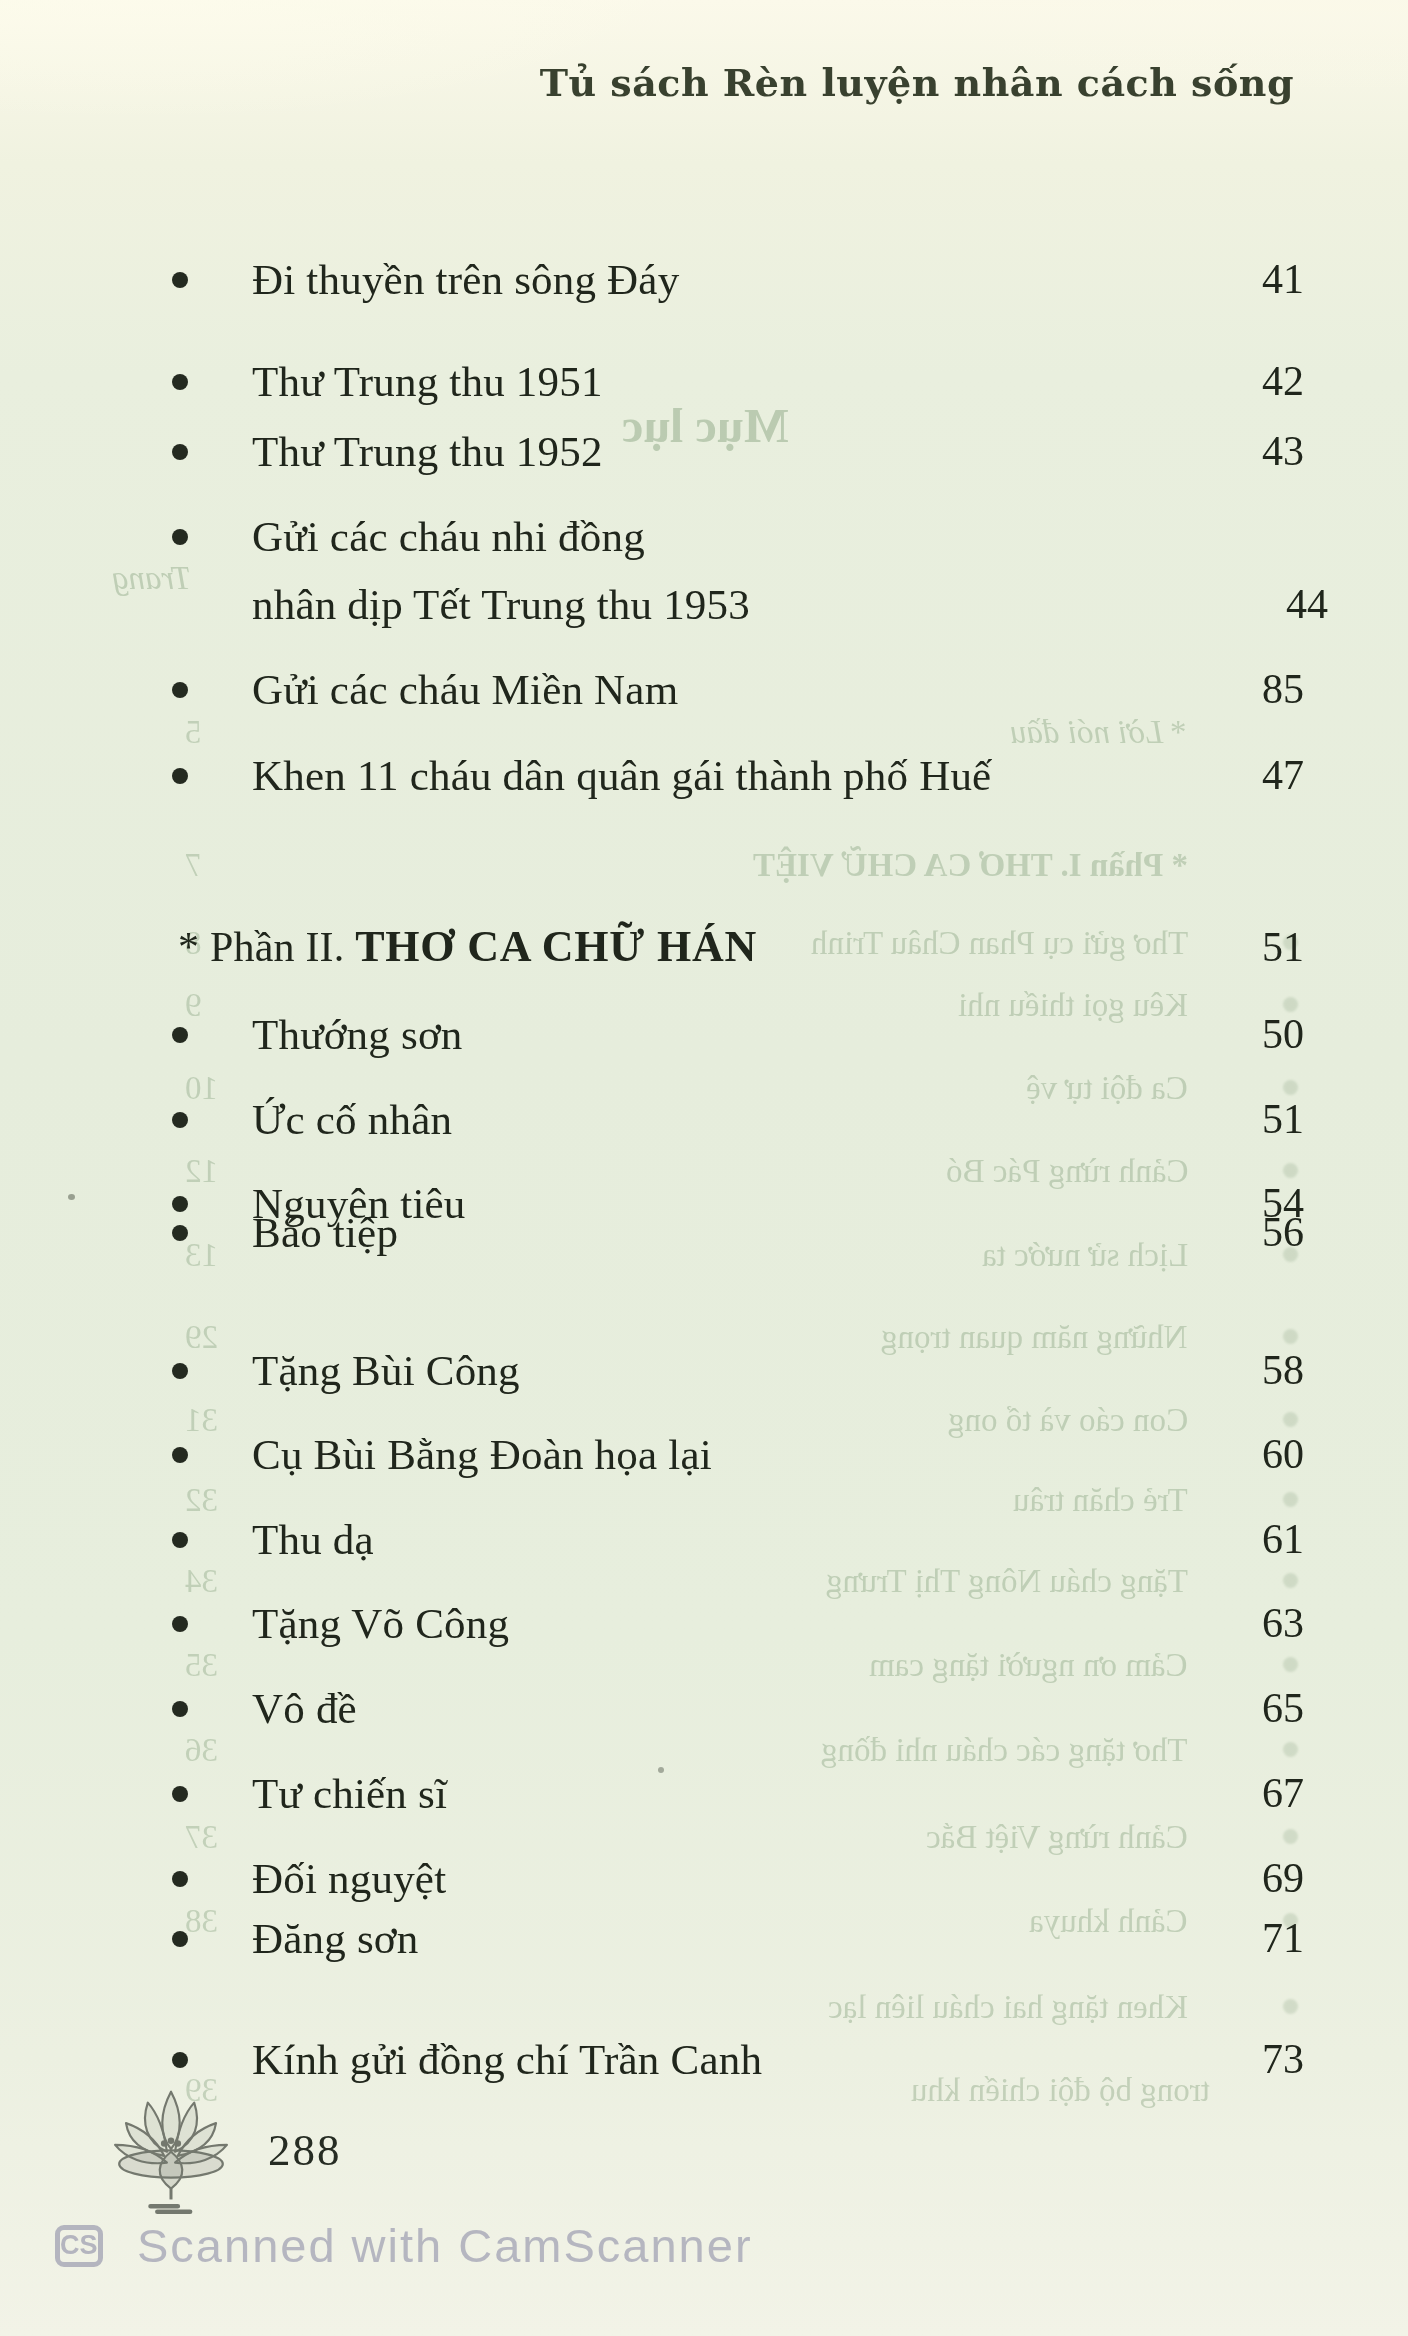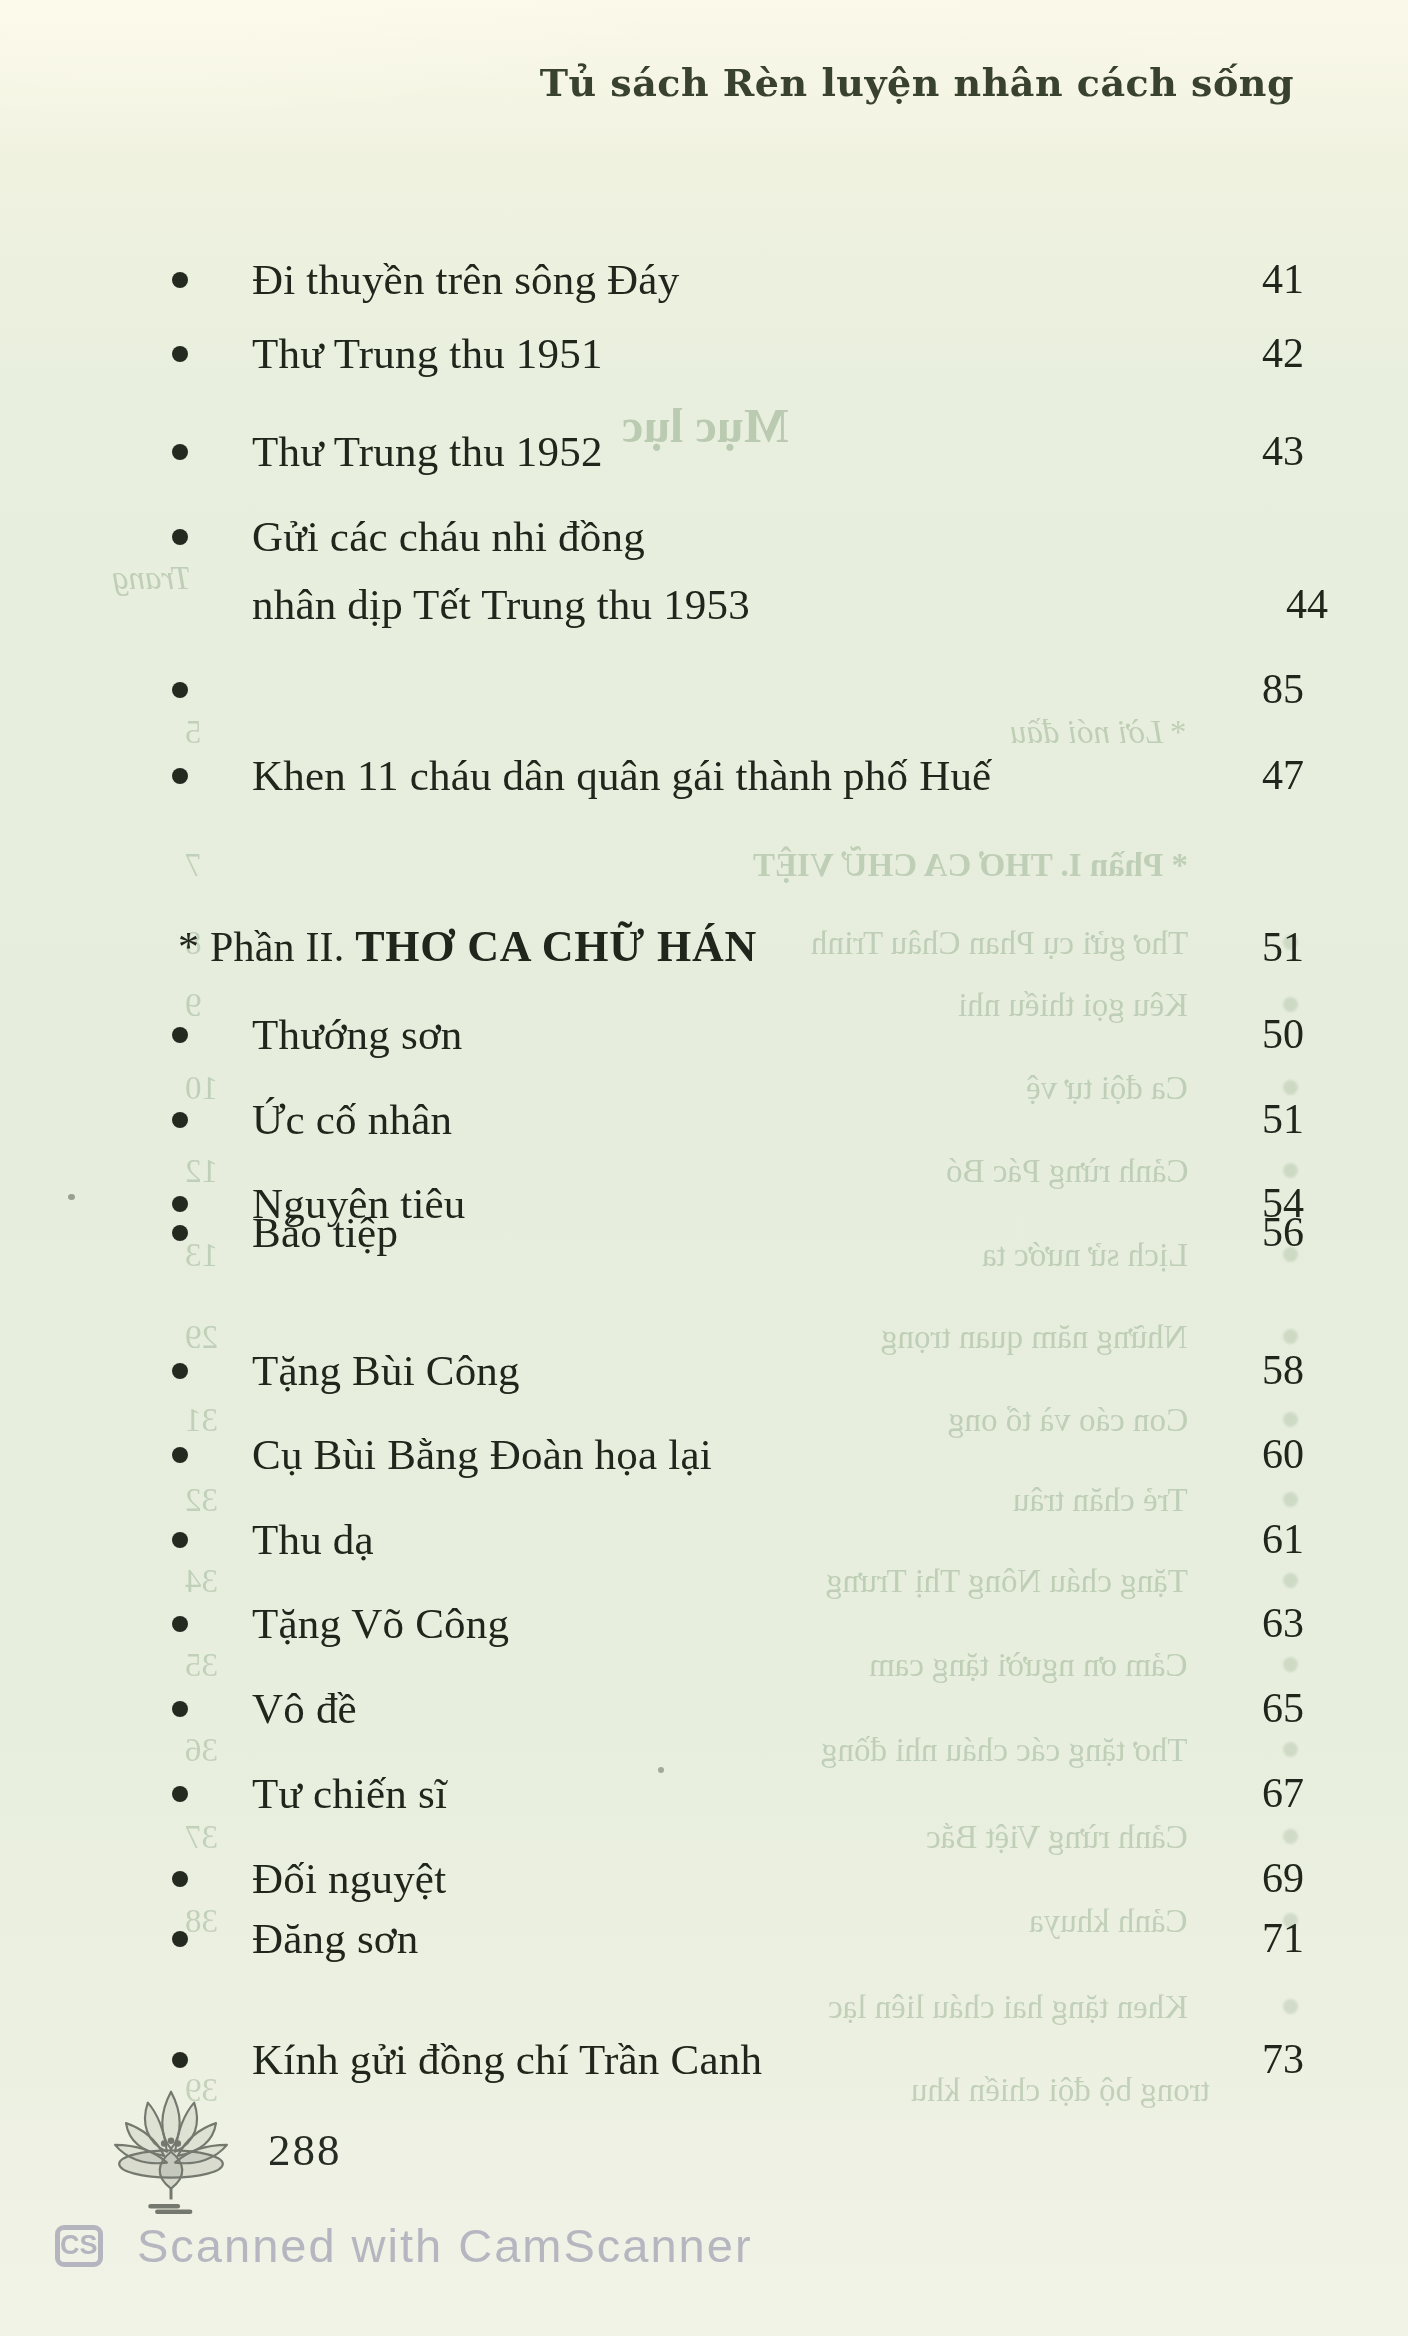"Thư Trung thu 1951" div.toc-row { top: 311px -> 339px }
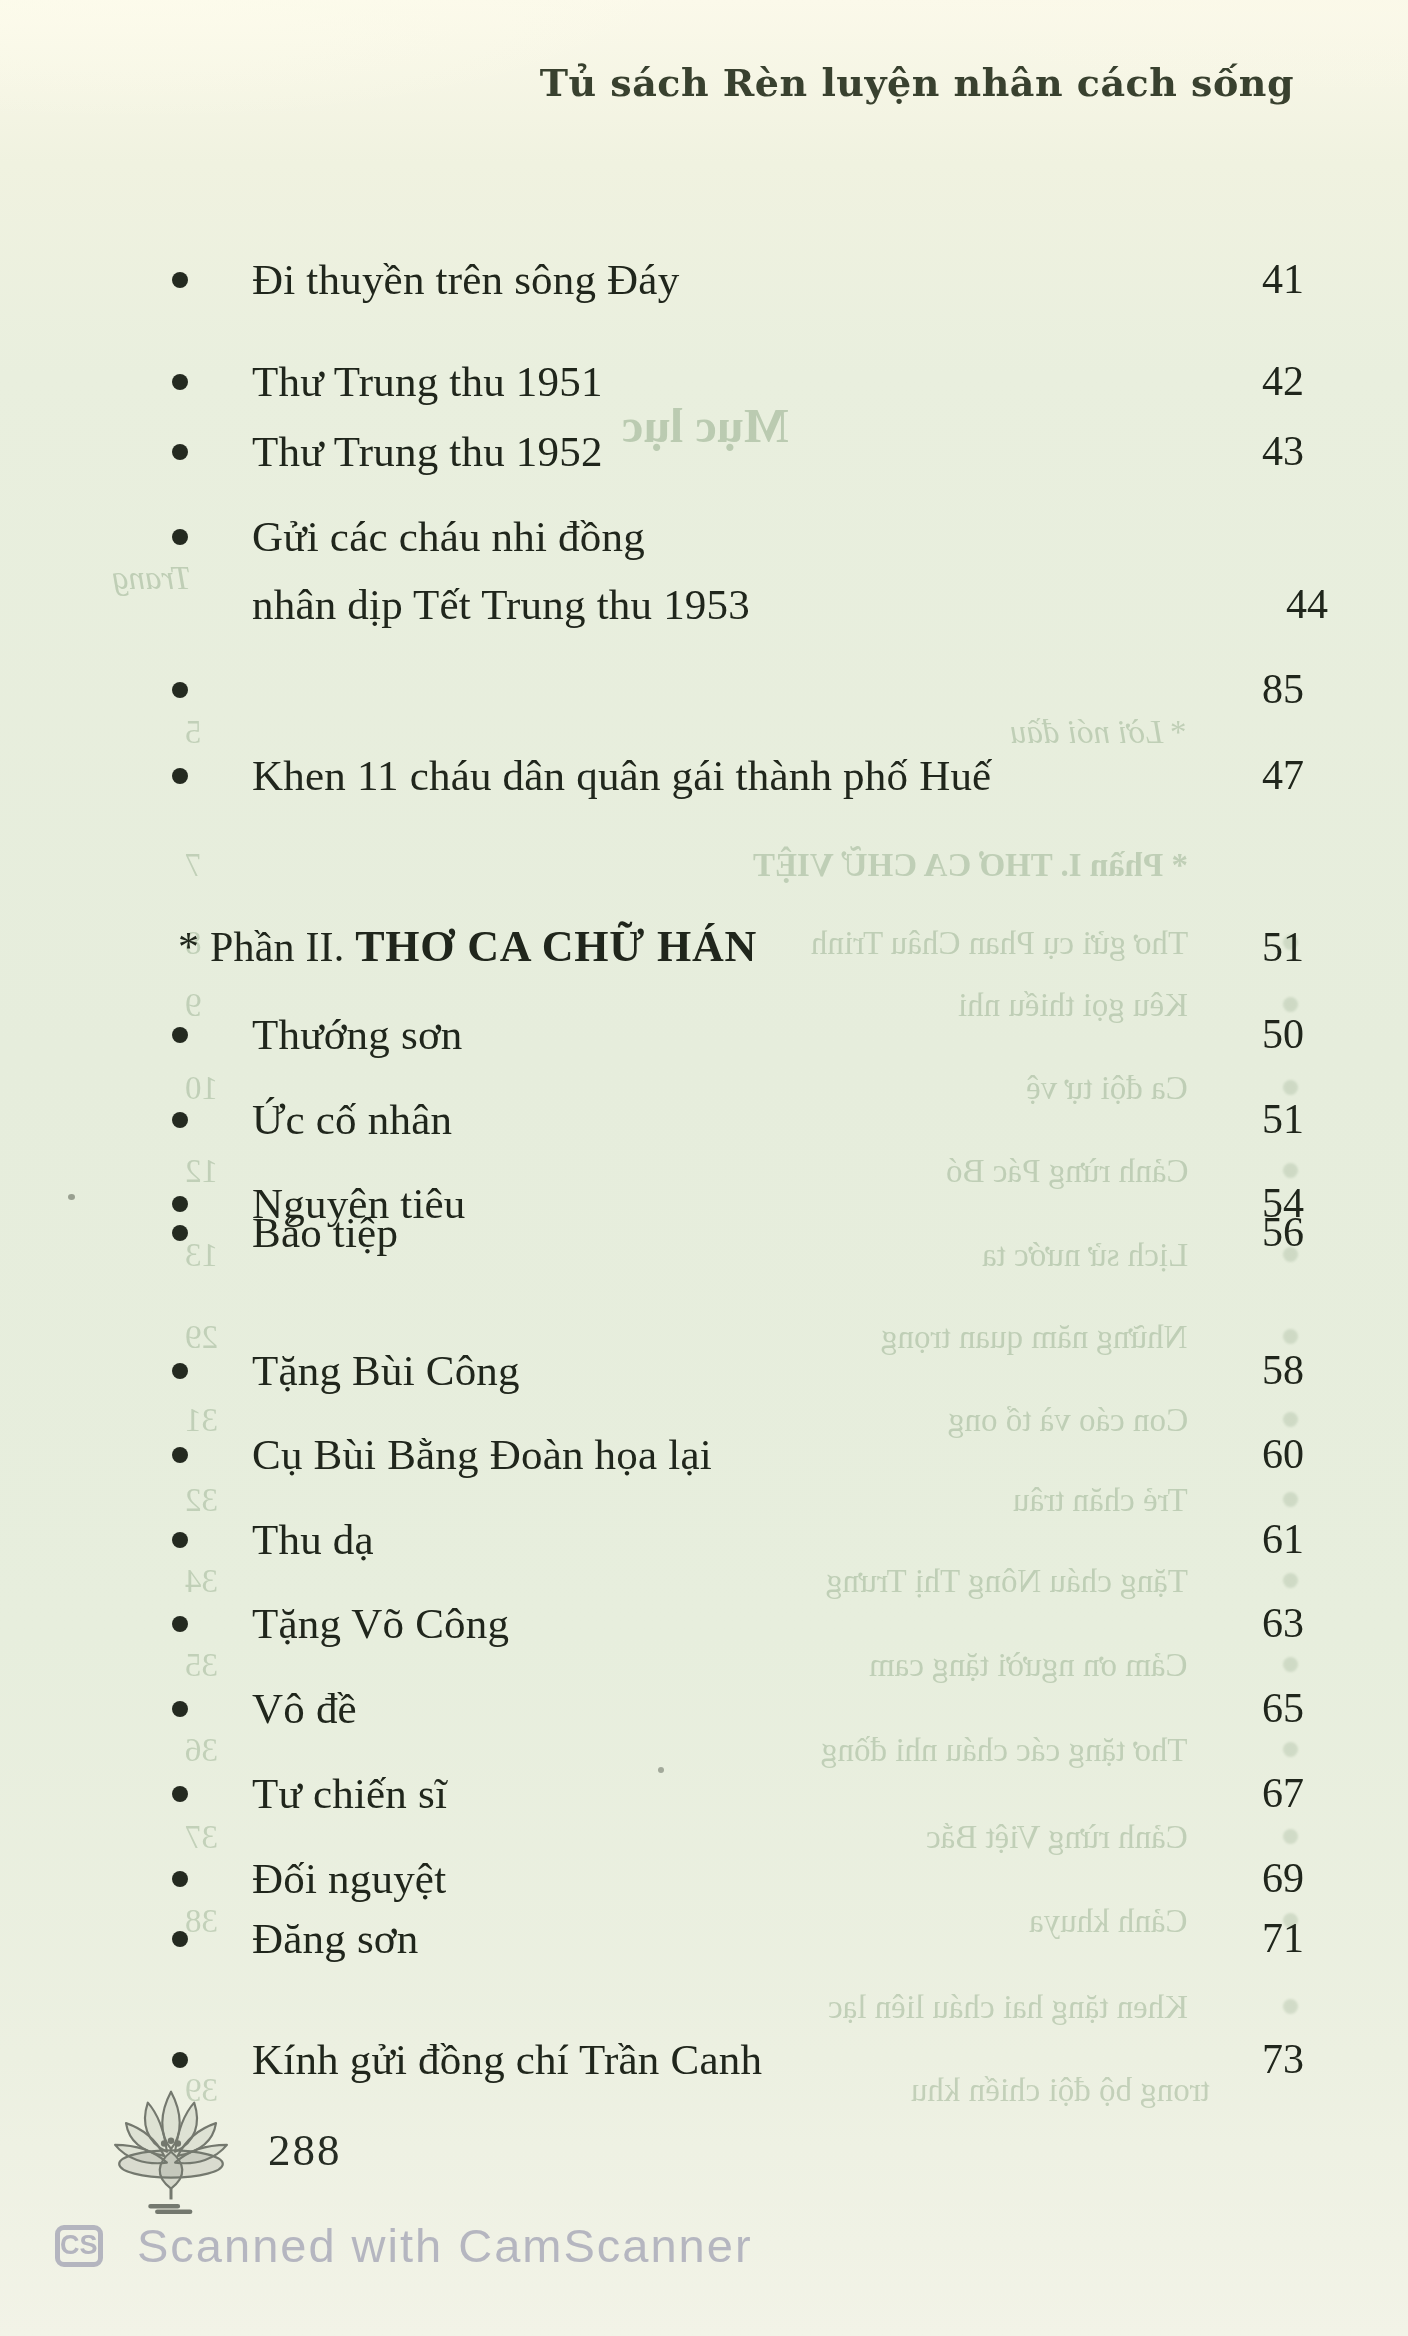"Gửi các cháu Miền Nam" span.title { html: none -> <span>Gửi các cháu Miền Nam</span> }
